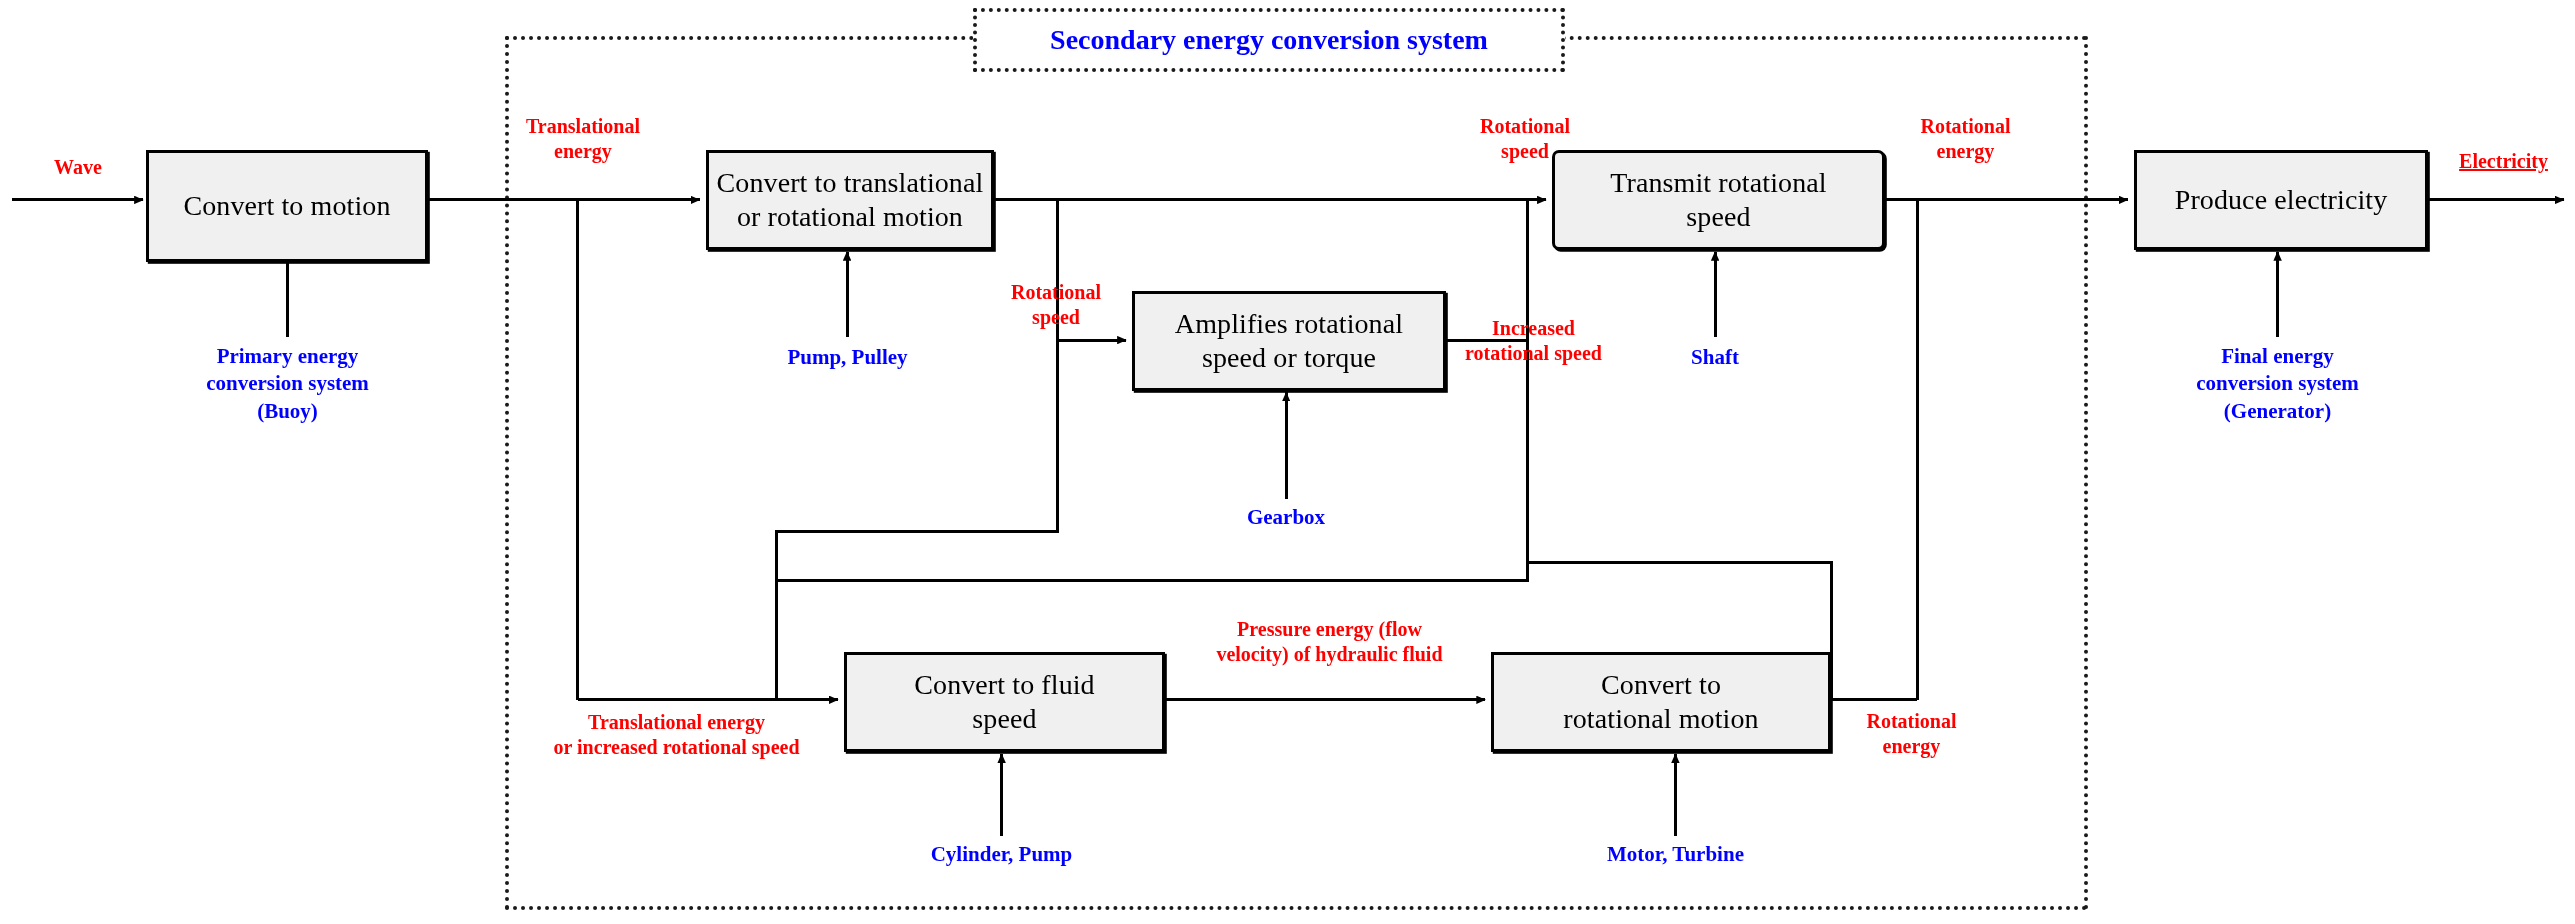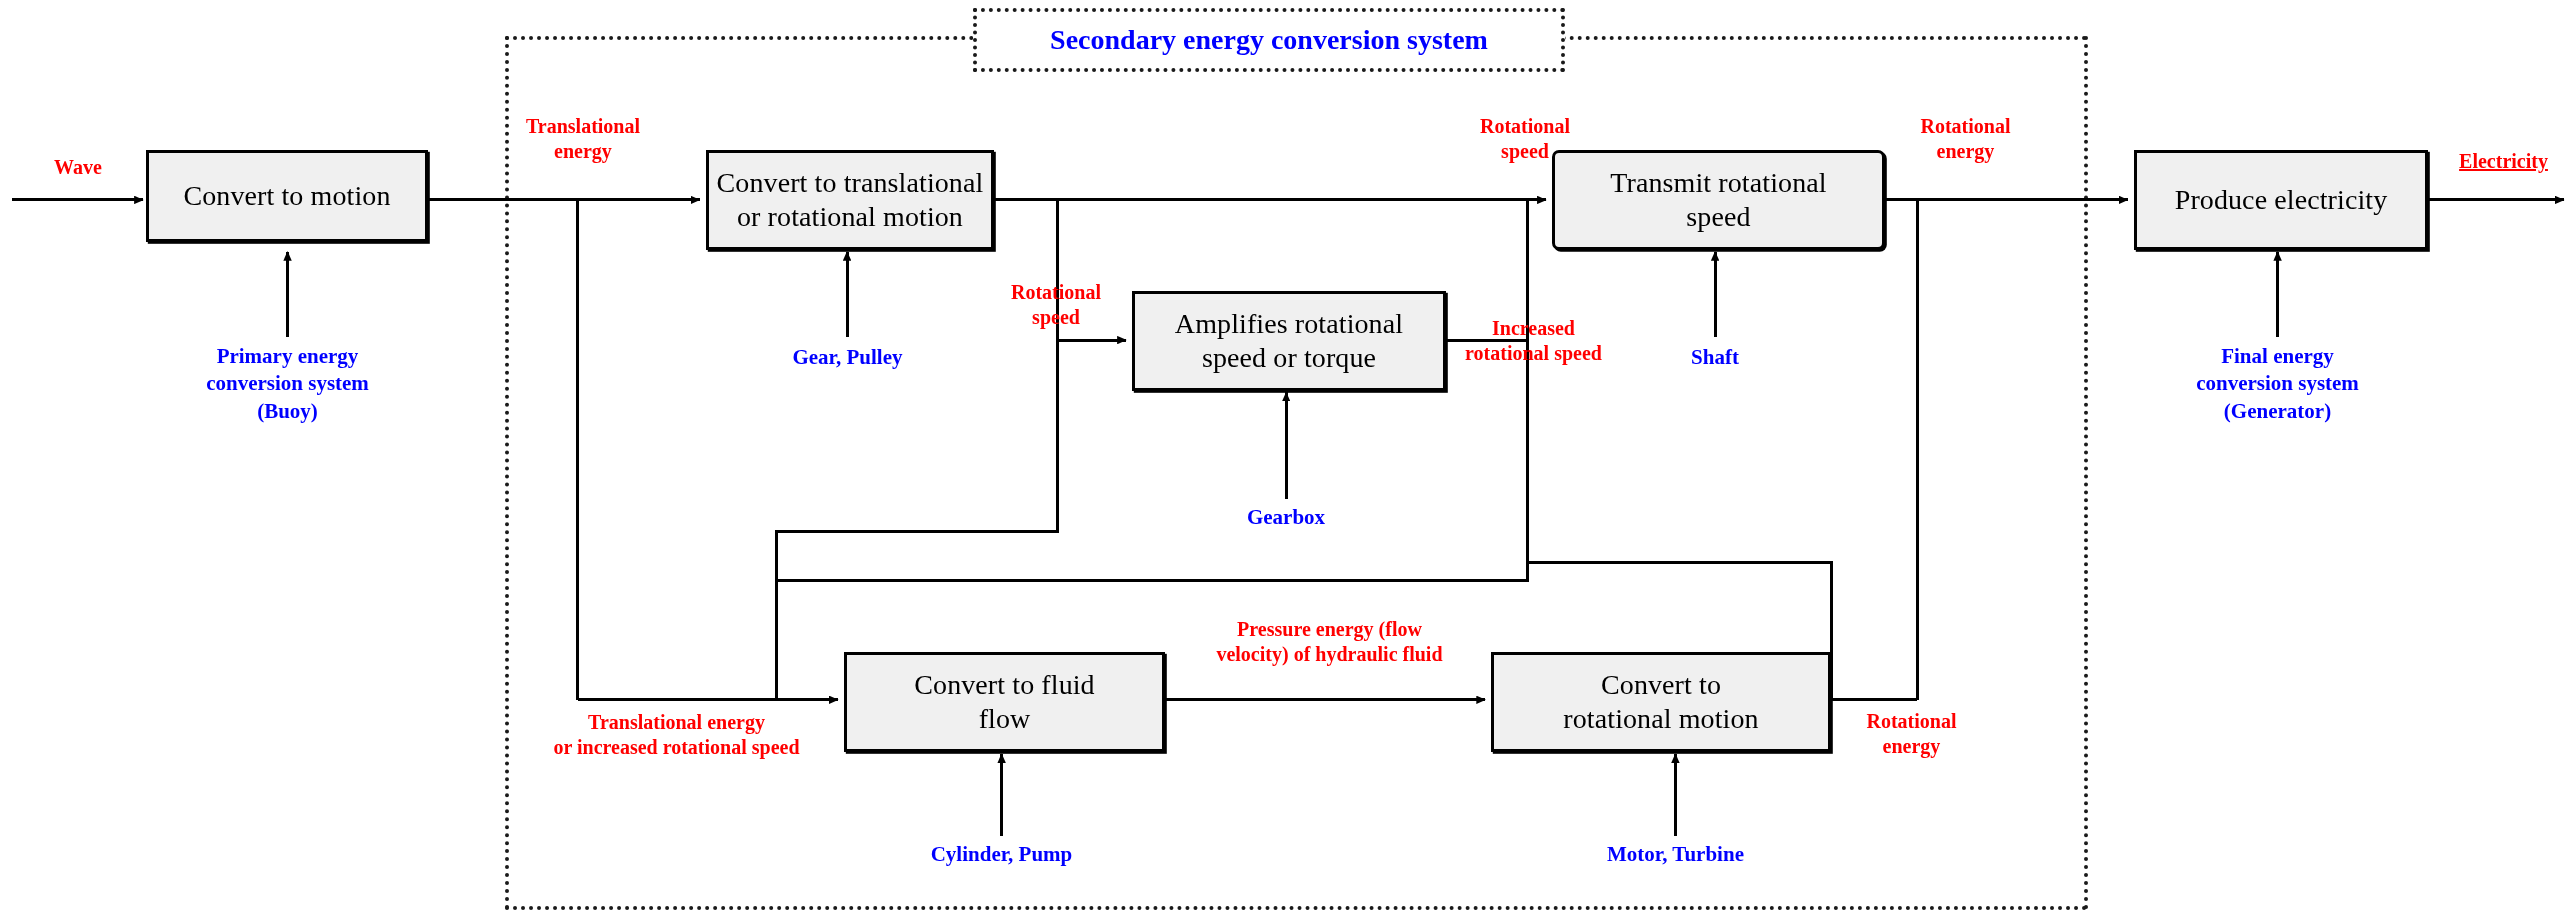"Convert to motion" div.node { height: 92px -> 112px }
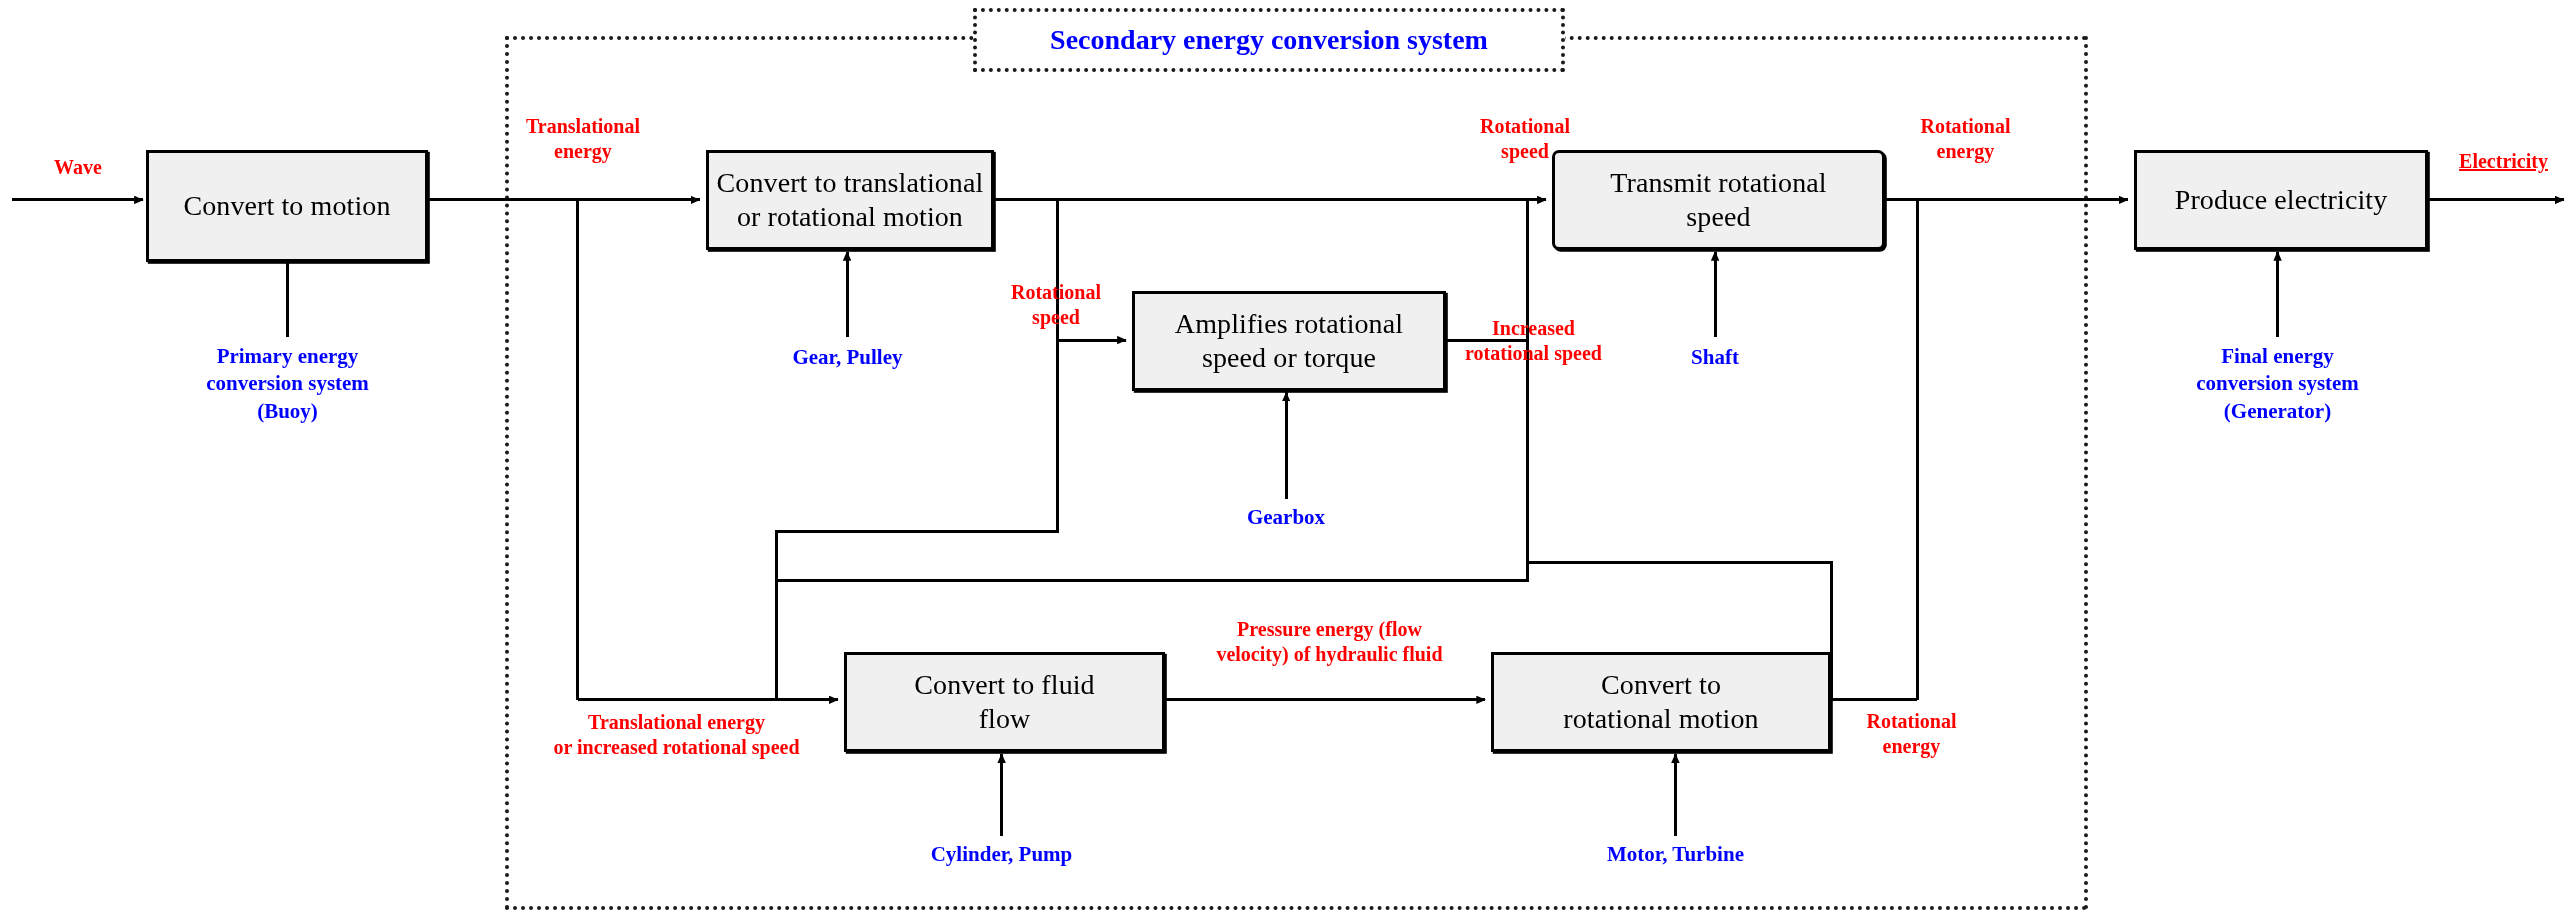"Gear, Pulley" div.complbl { text: Gear -> Pump }
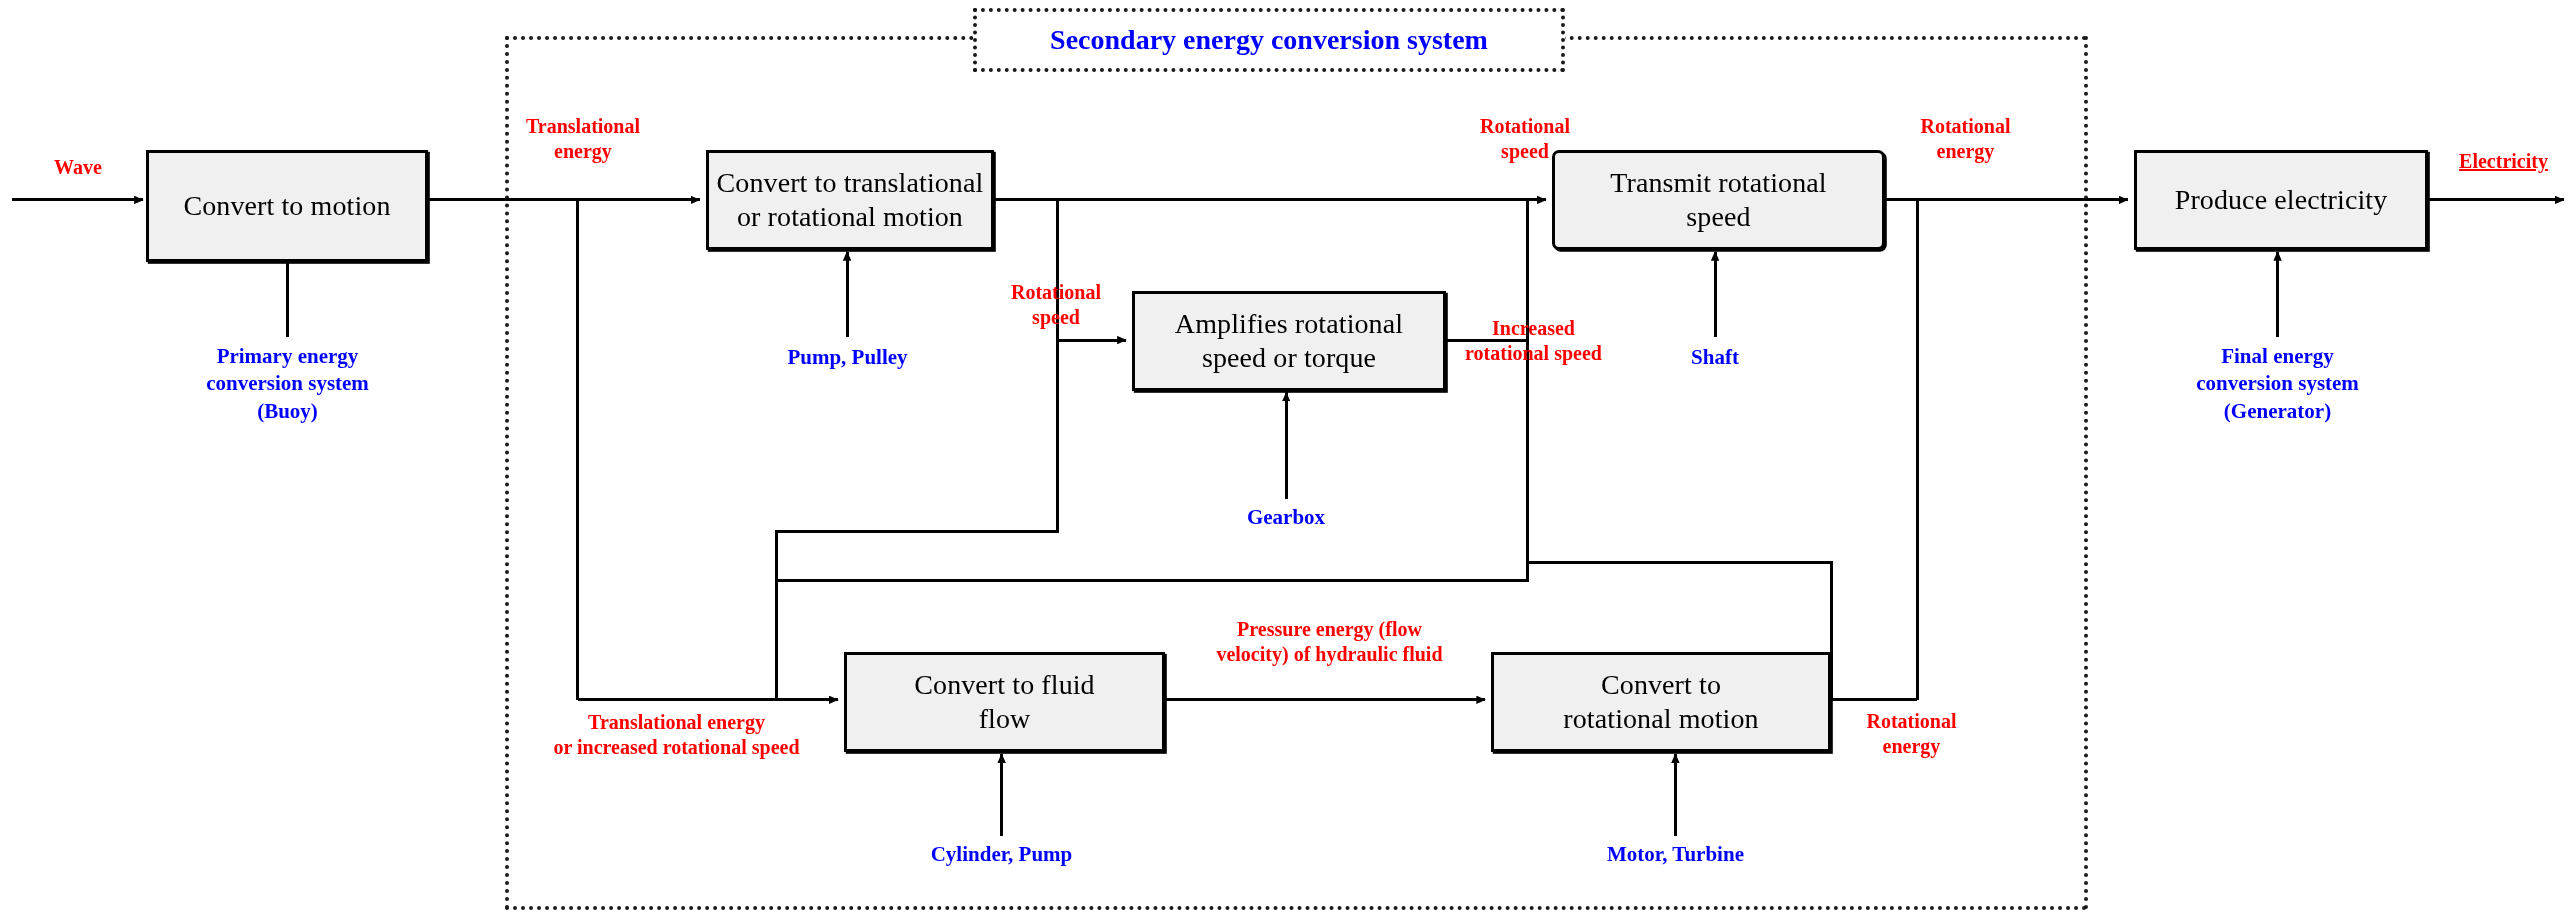"Convert to fluid" span.label { text: flow -> speed }
